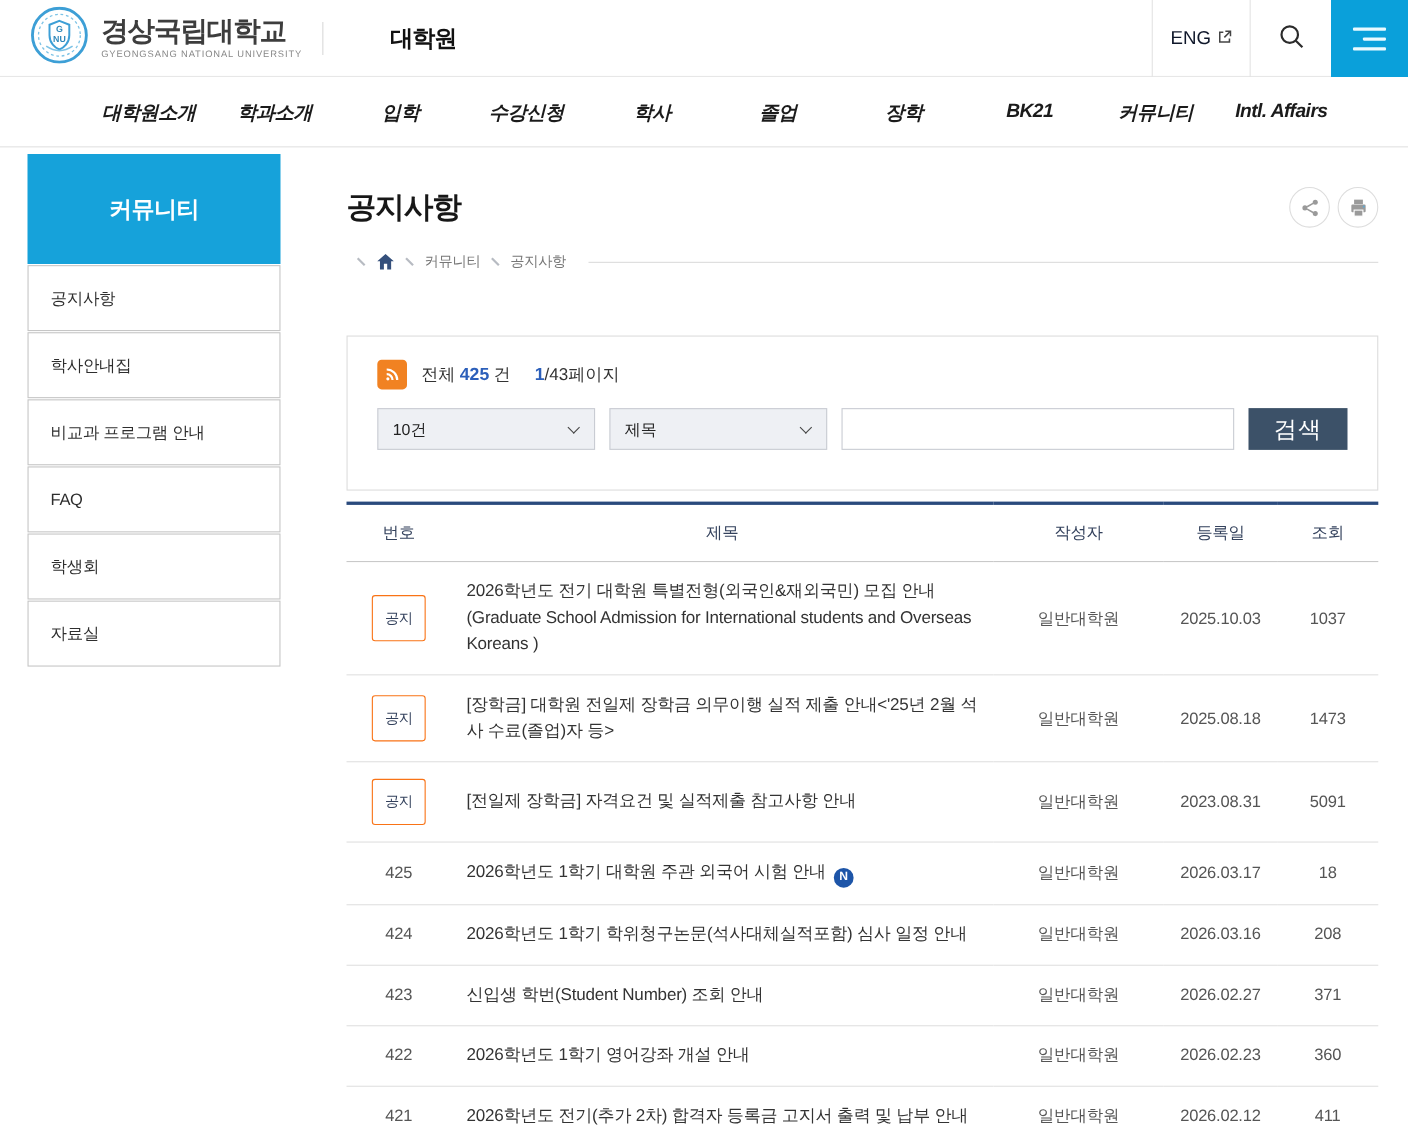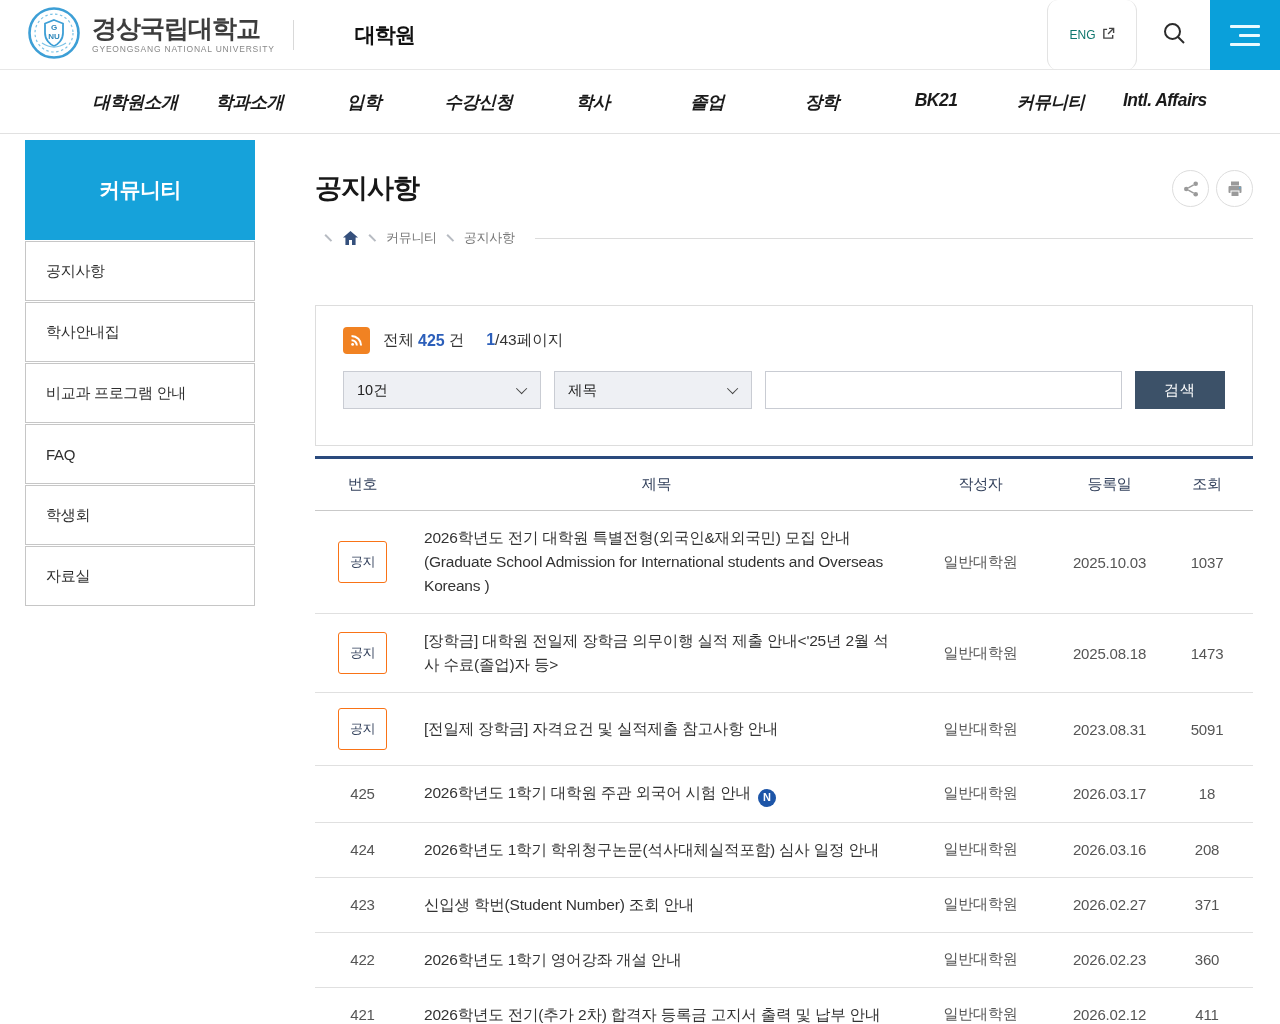"ENG" .eng-cell { border-radius: 11px -> none; color: #0f766e -> #0f172a; font-size: 12px -> 17px }
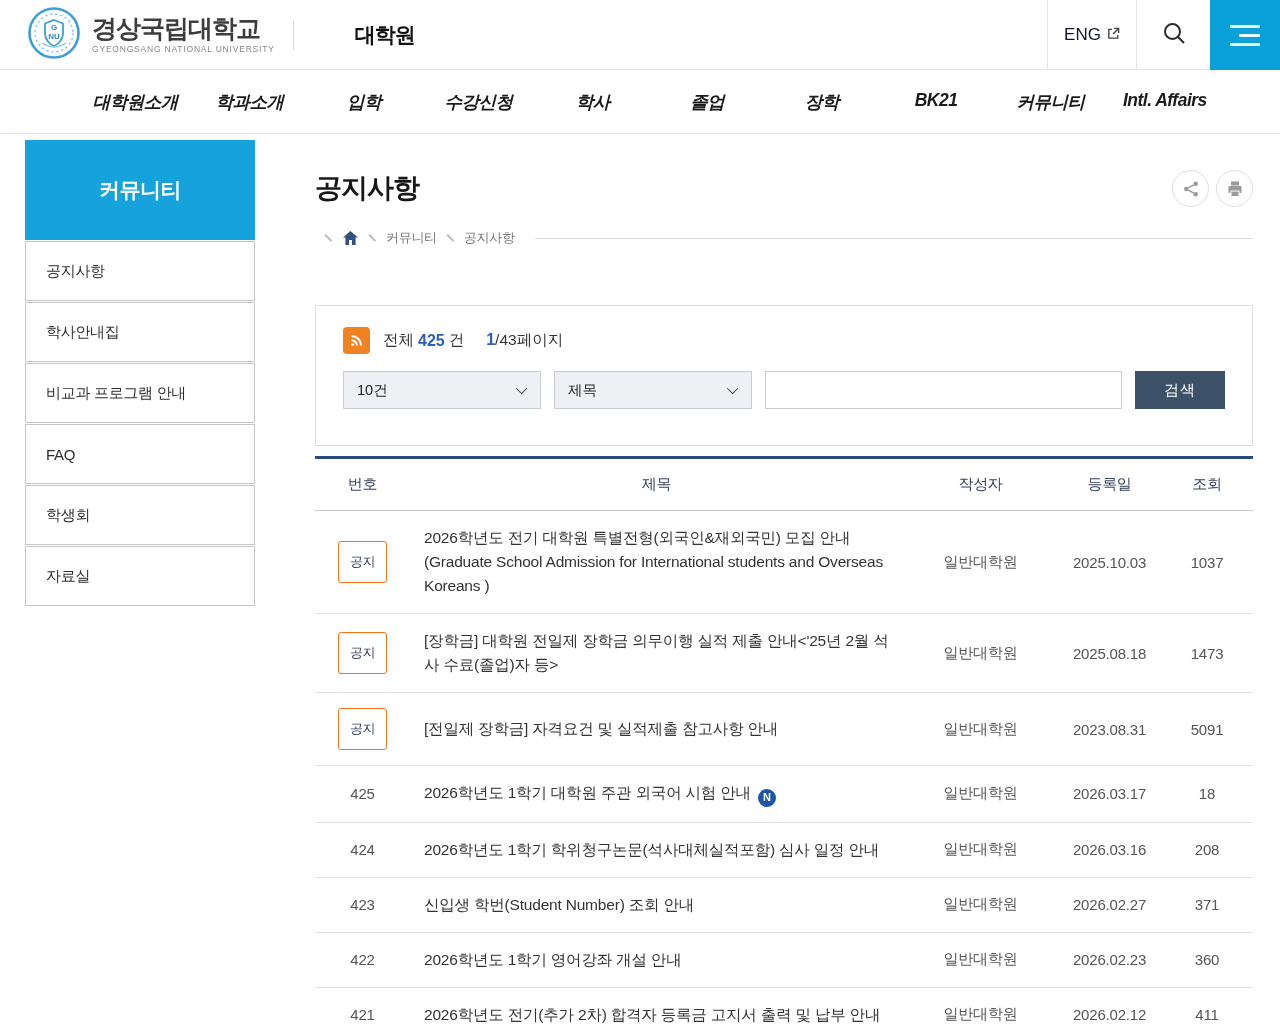"검색" .search-btn { font-size: 15px -> 21px }
